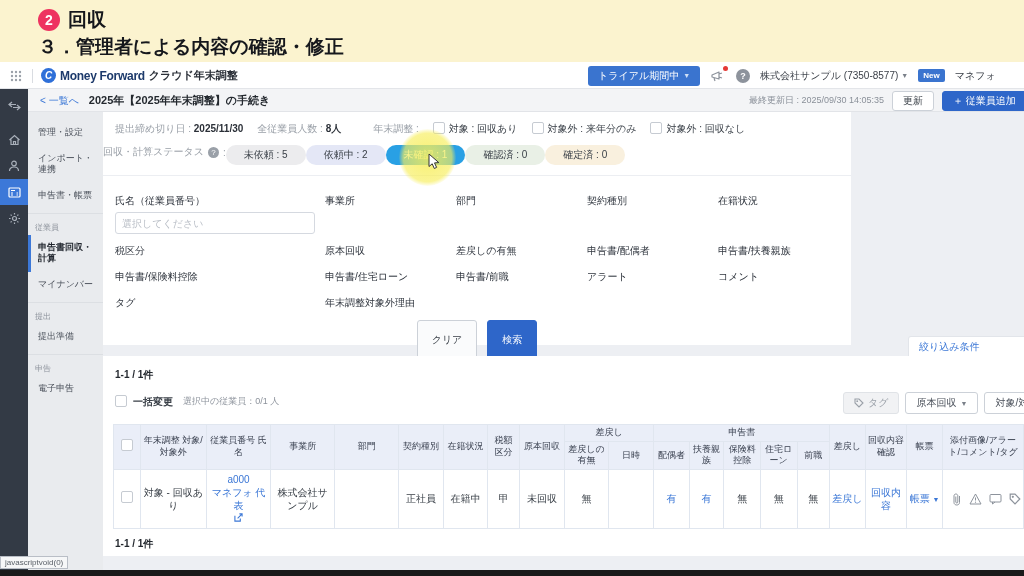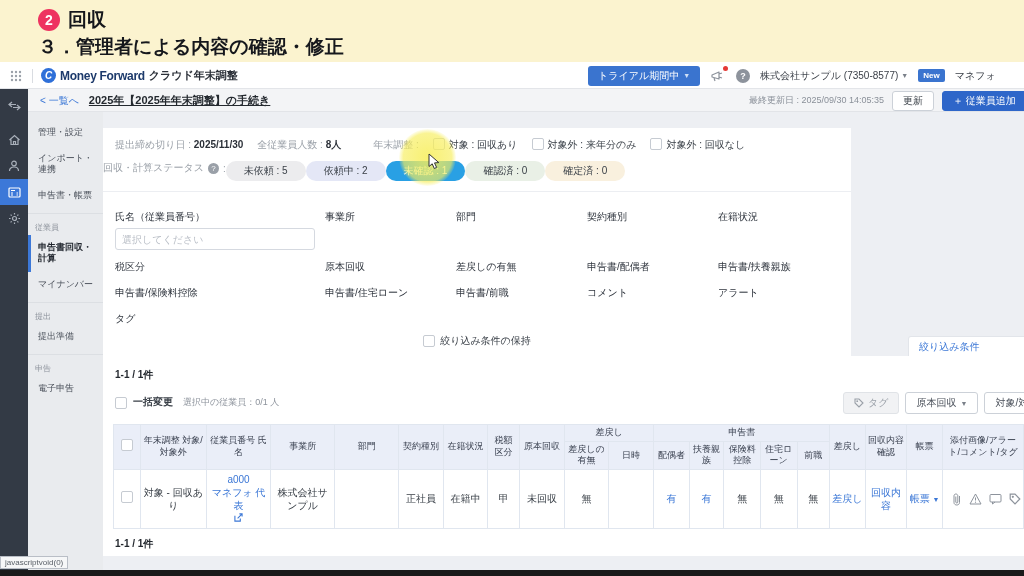"2025年【2025年年末調整】の手続き" .bc-title { text-decoration: underline -> none }
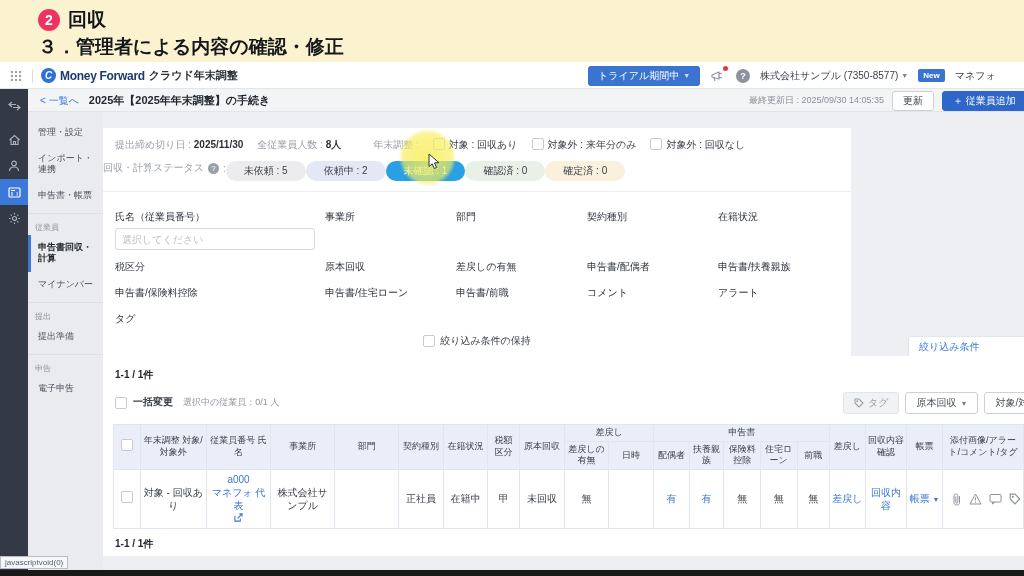"提出締め切り日 : 2025/11/30" .filter-card { top: 128px -> 112px }
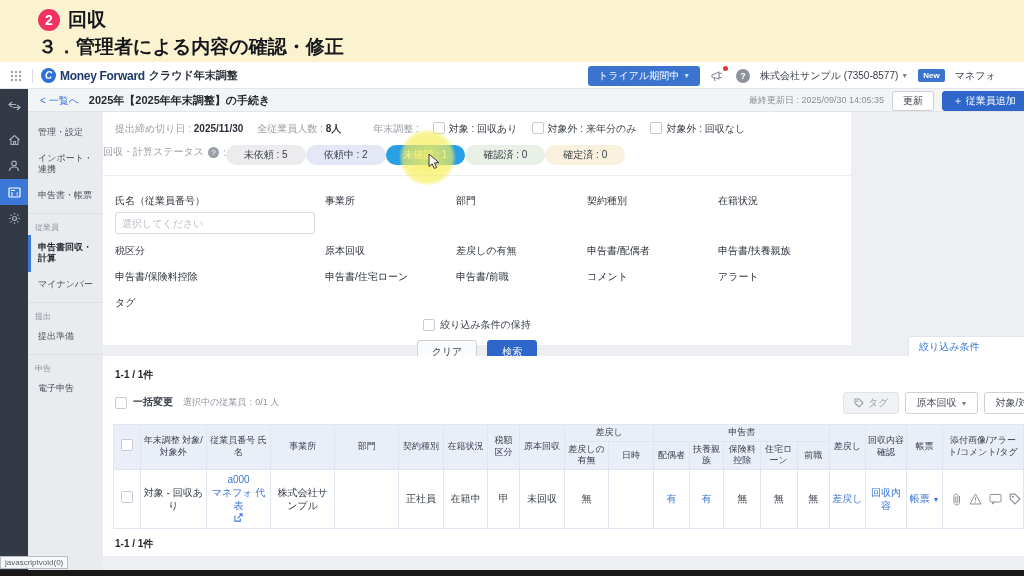"コメント" div.fcell { order: before "アラート" -> after "アラート" }
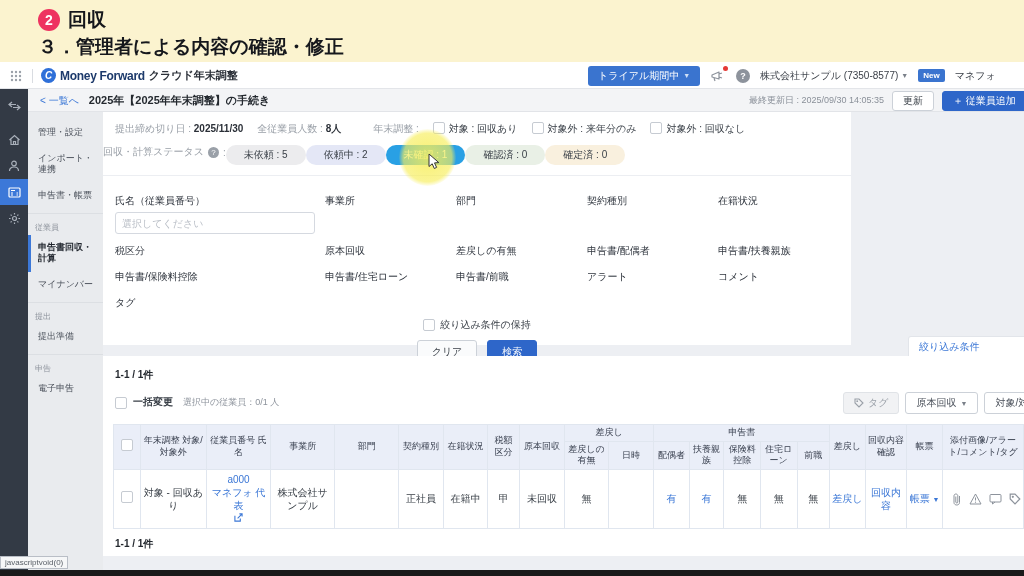"年末調整対象外理由" div.fcell { html: none -> <div><span>年末調整対象外理由</span></div> }
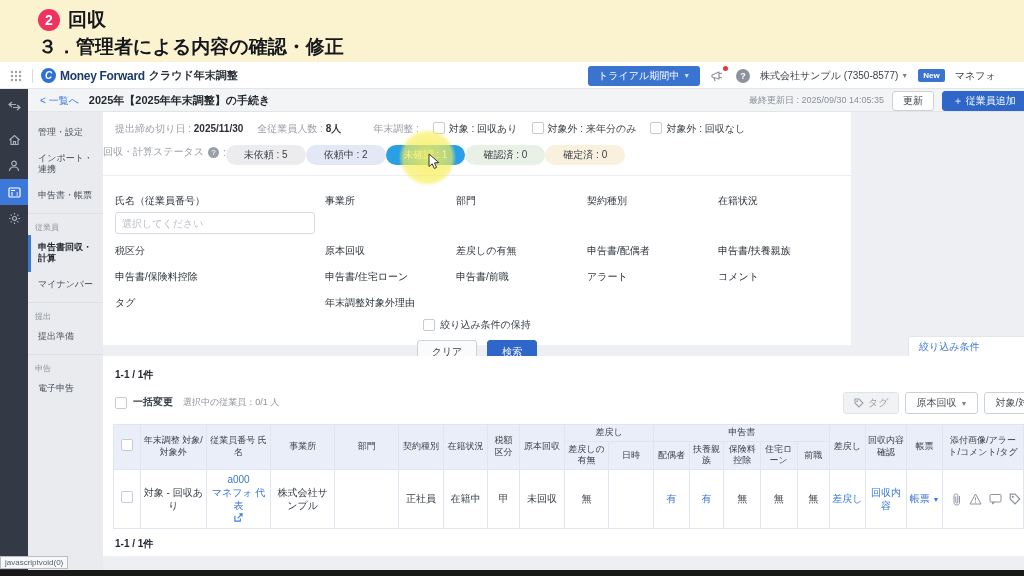"絞り込み条件の保持" div.keep-row { html: <div> <span></span> <span>絞り込み条件の保持</span> </div> -> none }
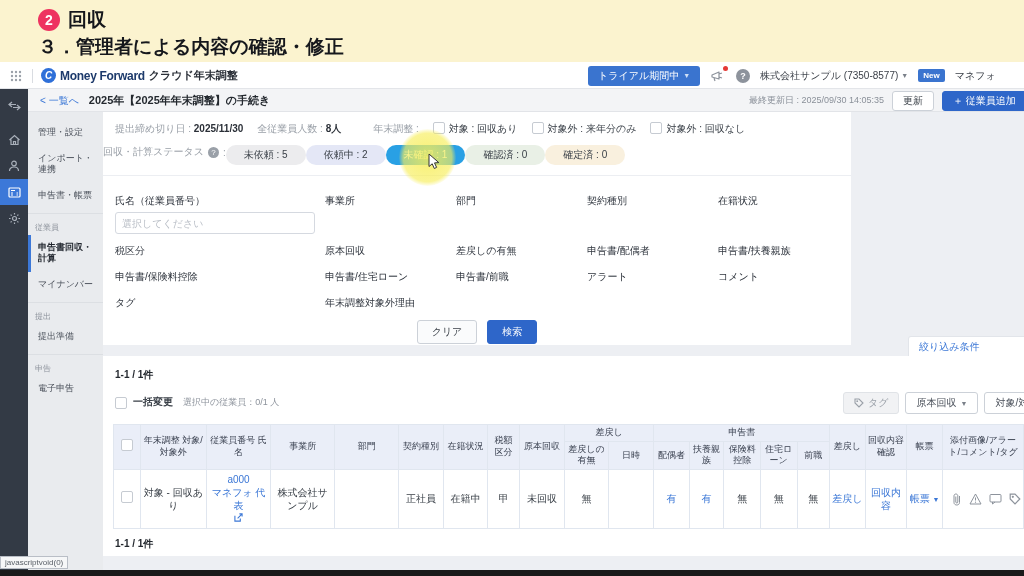"クリア" .btn-clear { padding: 4px 14px -> 12px 14px }
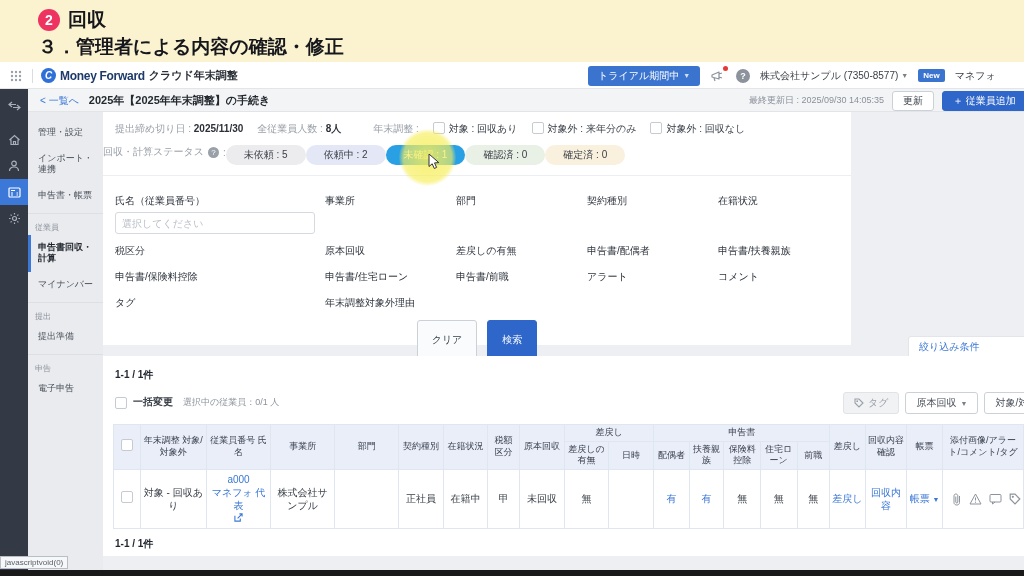"一括変更" .bulk-left { align-items: flex-end -> flex-start }
